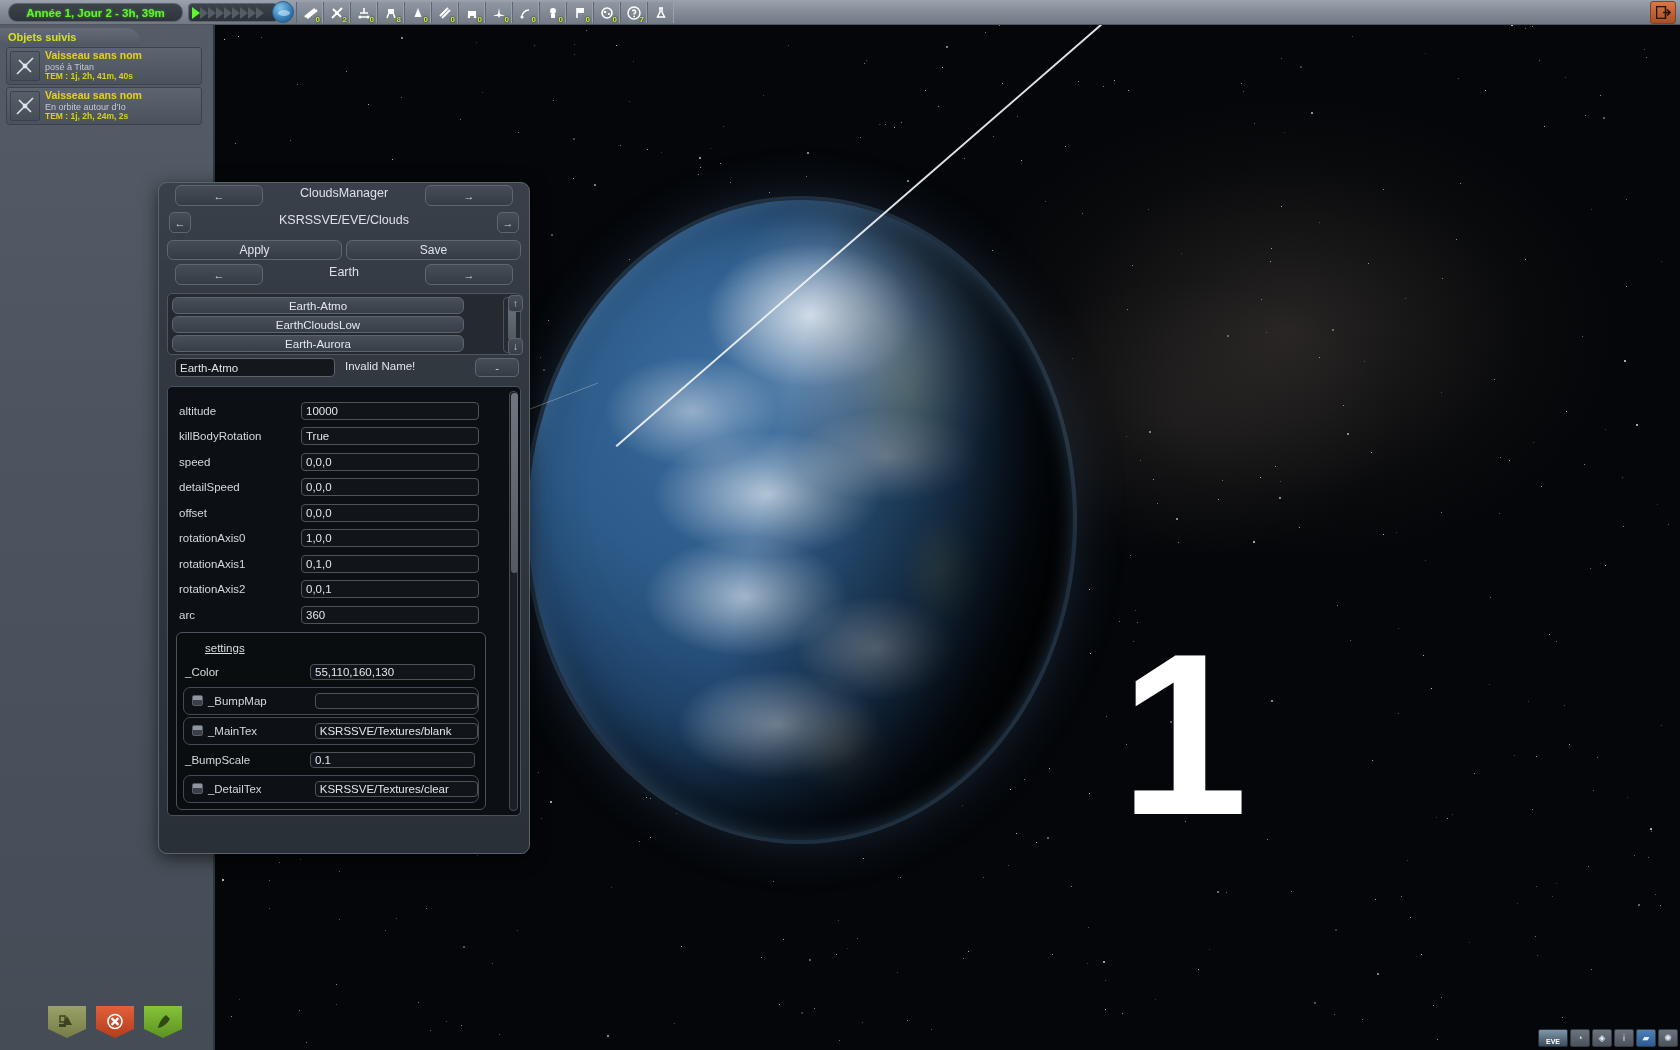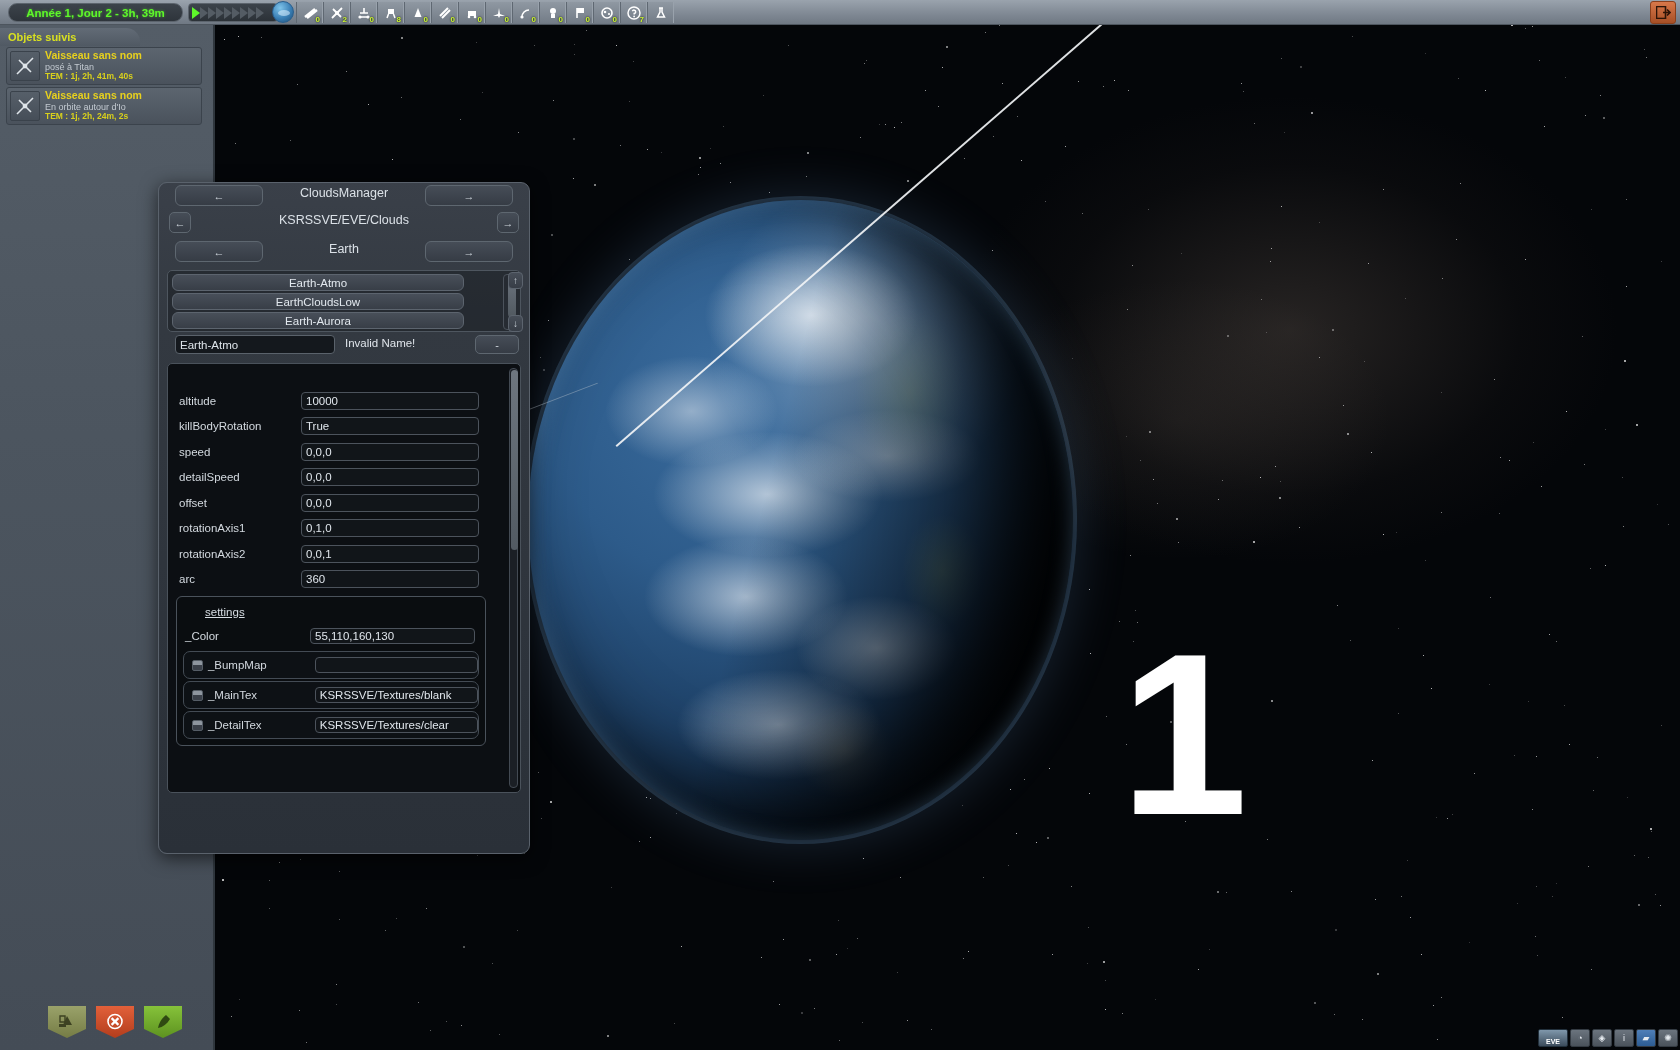"Apply" div.eve-actions { html: none -> <div> <div>Apply</div> <div>Save</div> </div> }
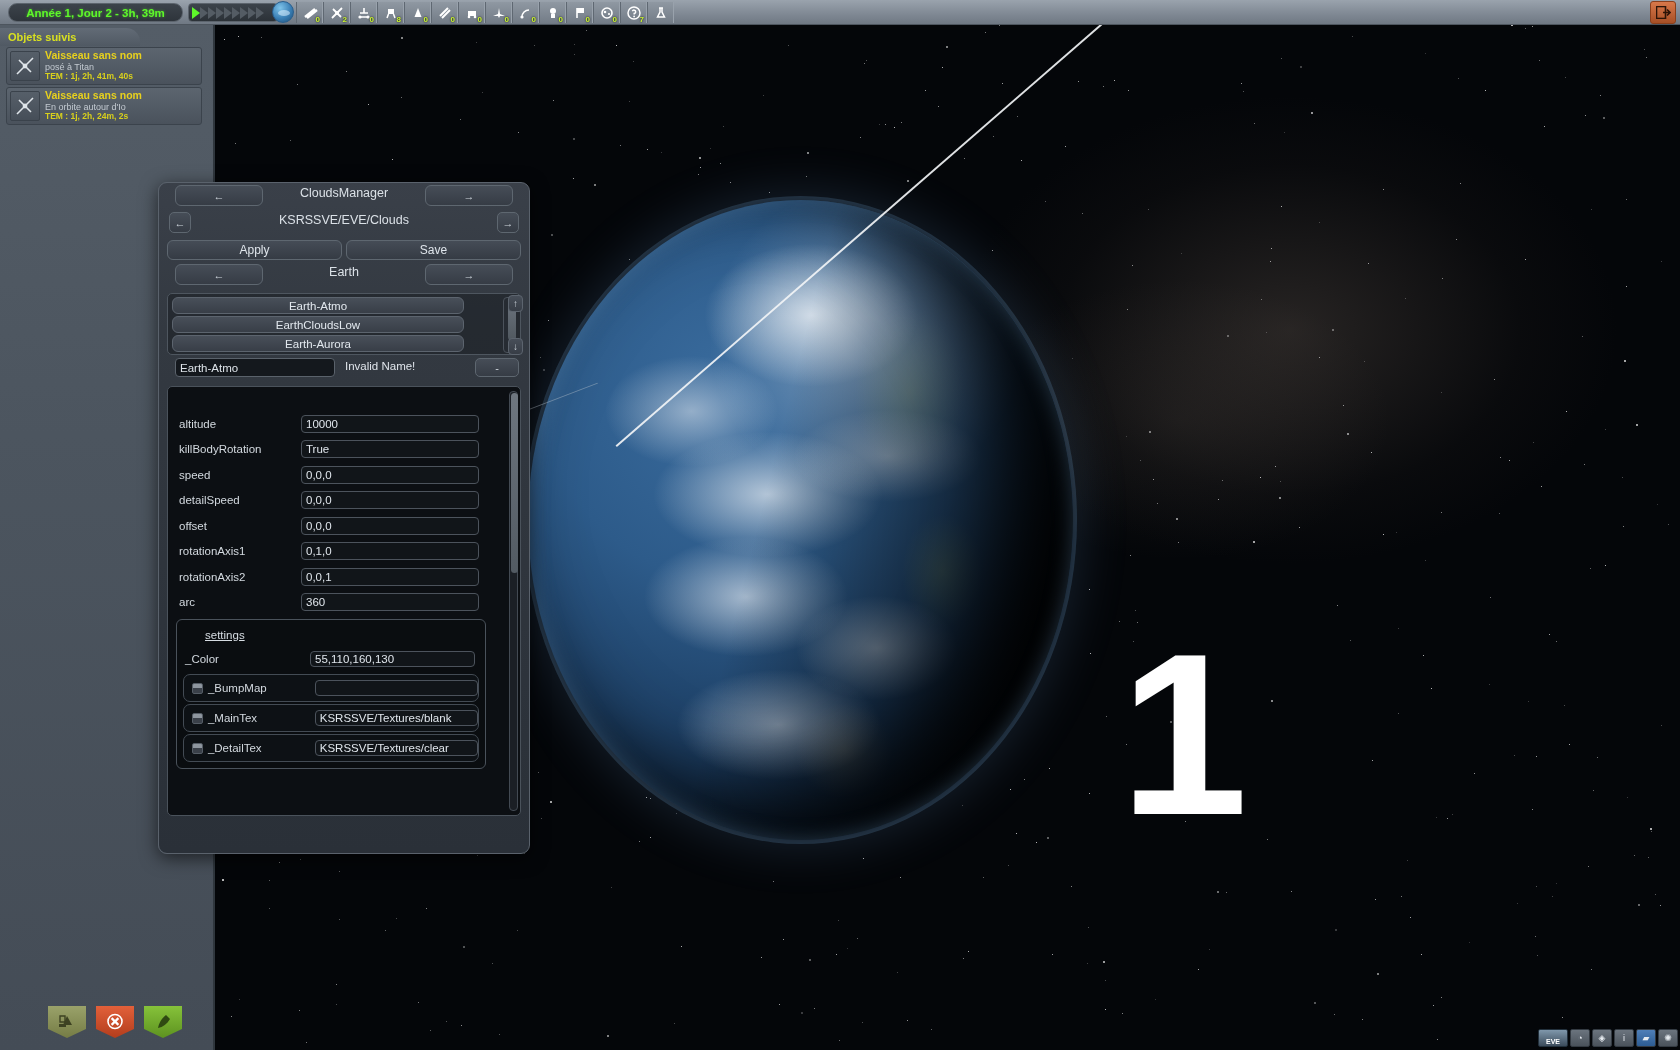"altitude" .props-inner { top: 16px -> 3px }
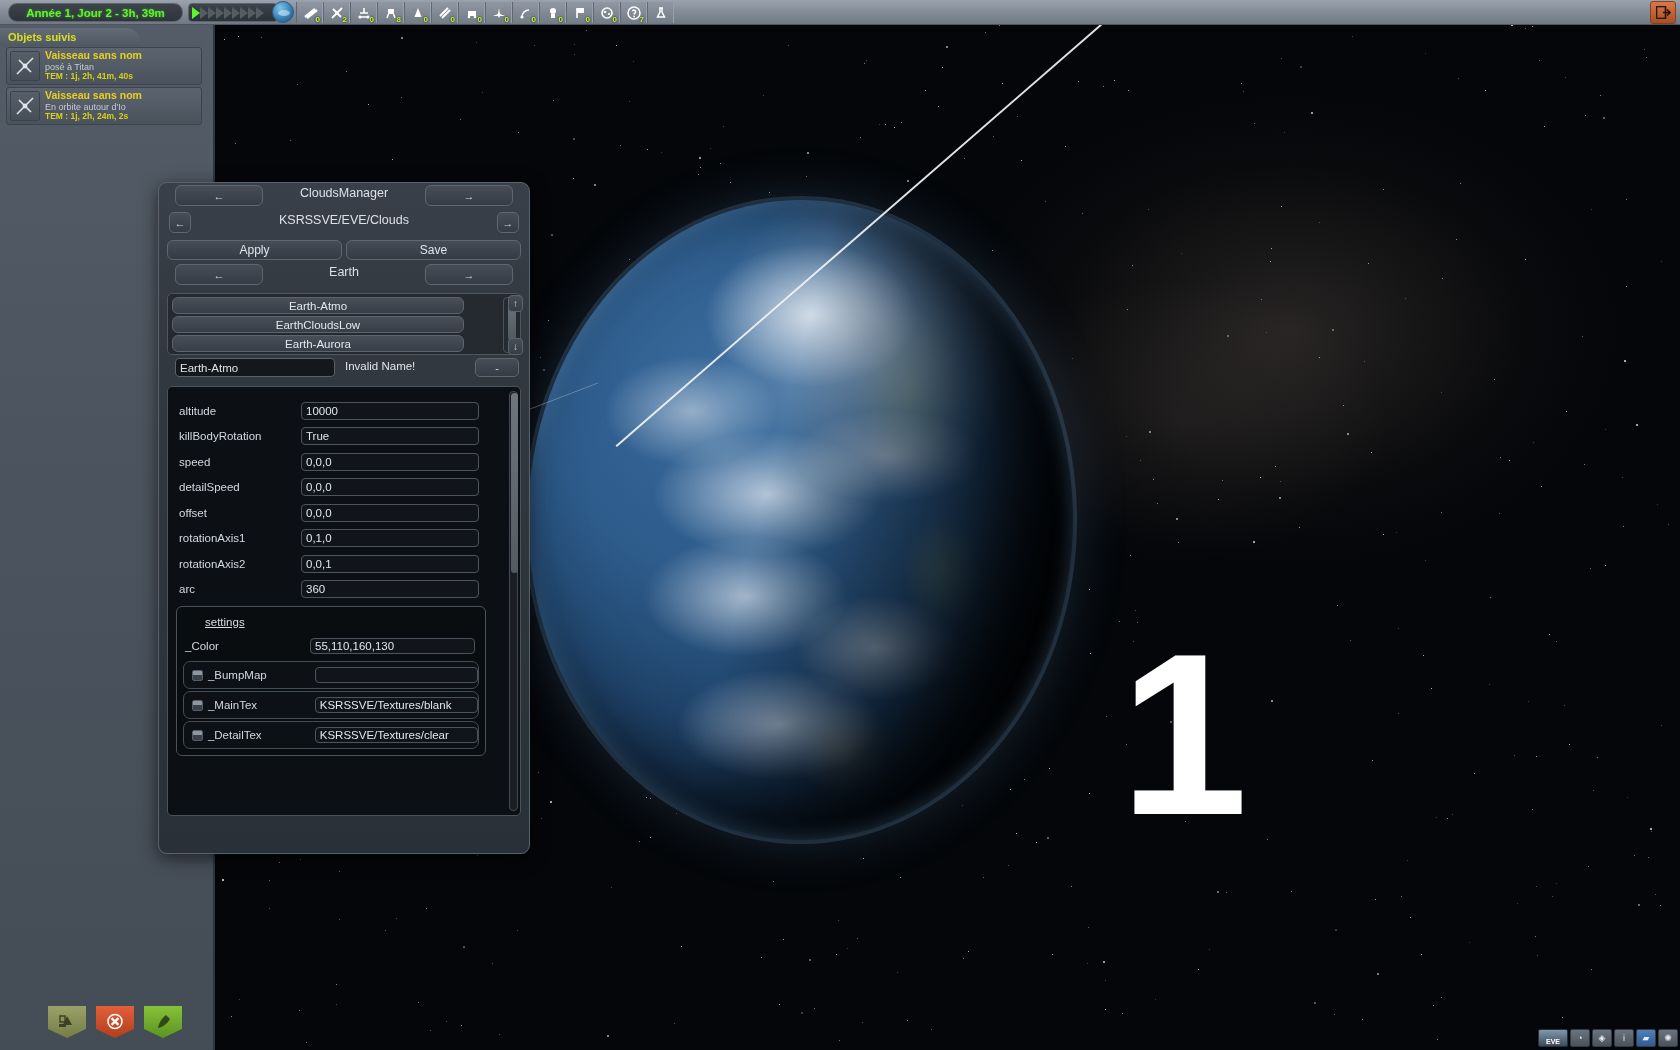"rotationAxis0" div.prop-row { html: none -> <div> <div>rotationAxis0</div> <div>1,0,0</div> </div> }
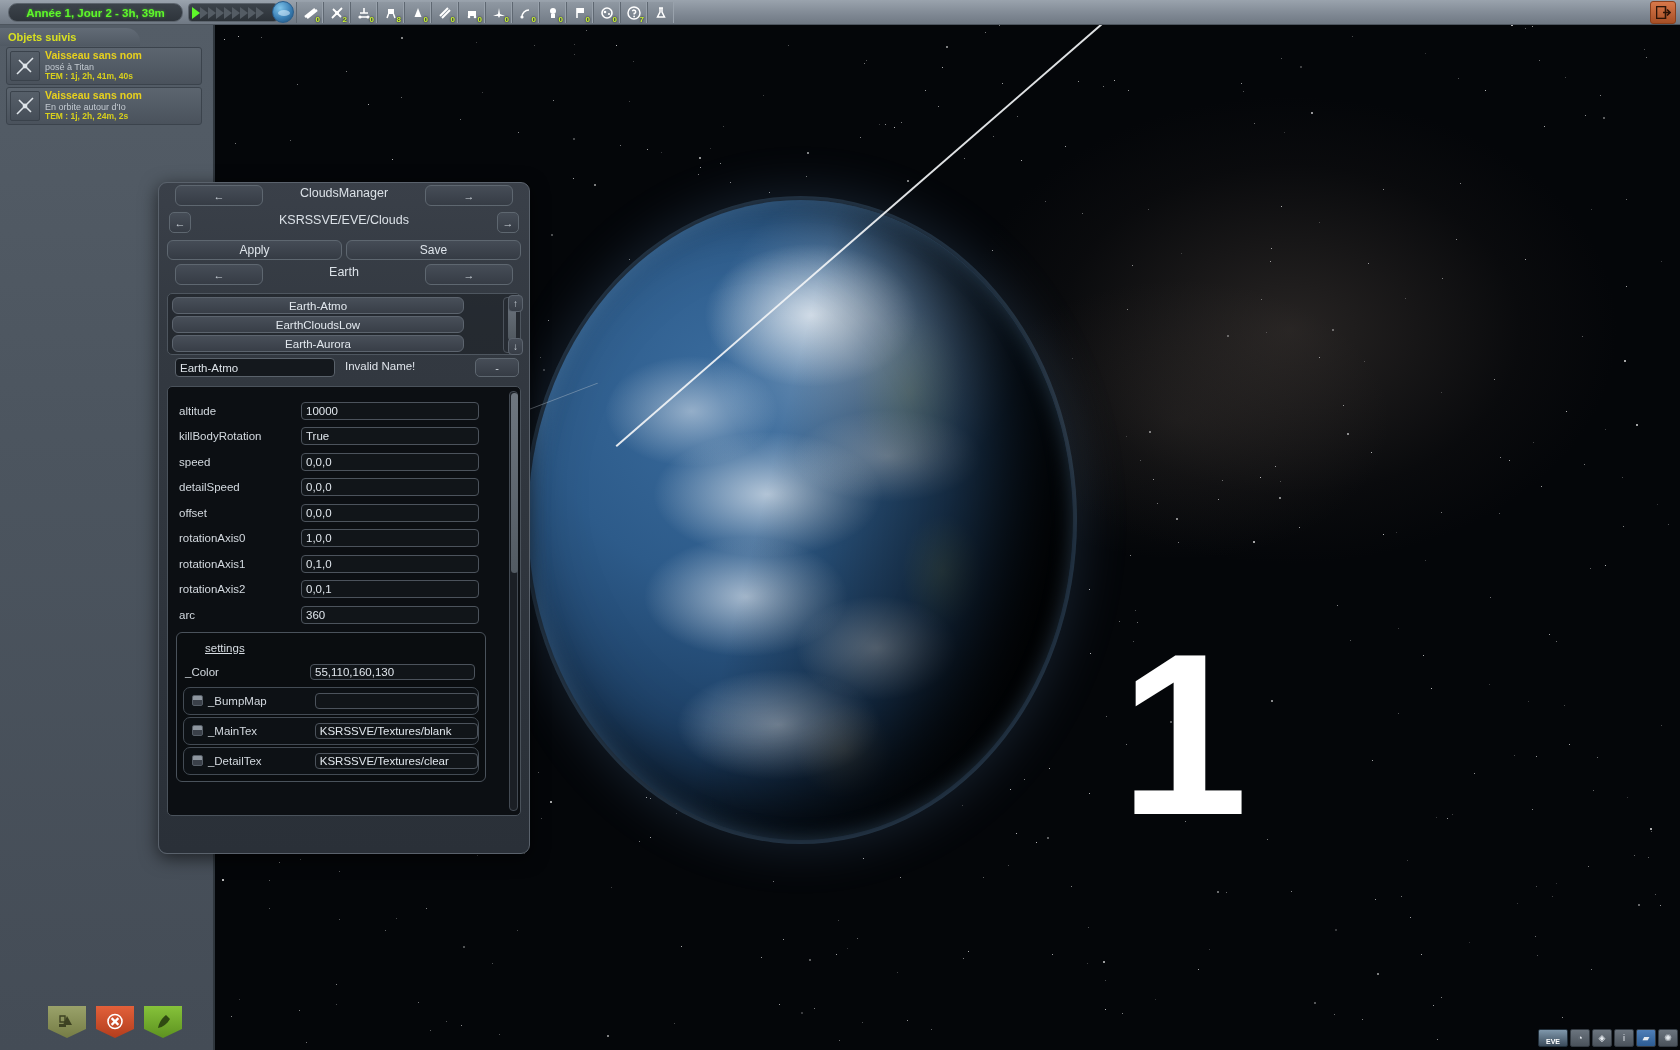"_BumpScale" div.srow { html: none -> <div> <div>_BumpScale</div> <div>0.1</div> </div> }
